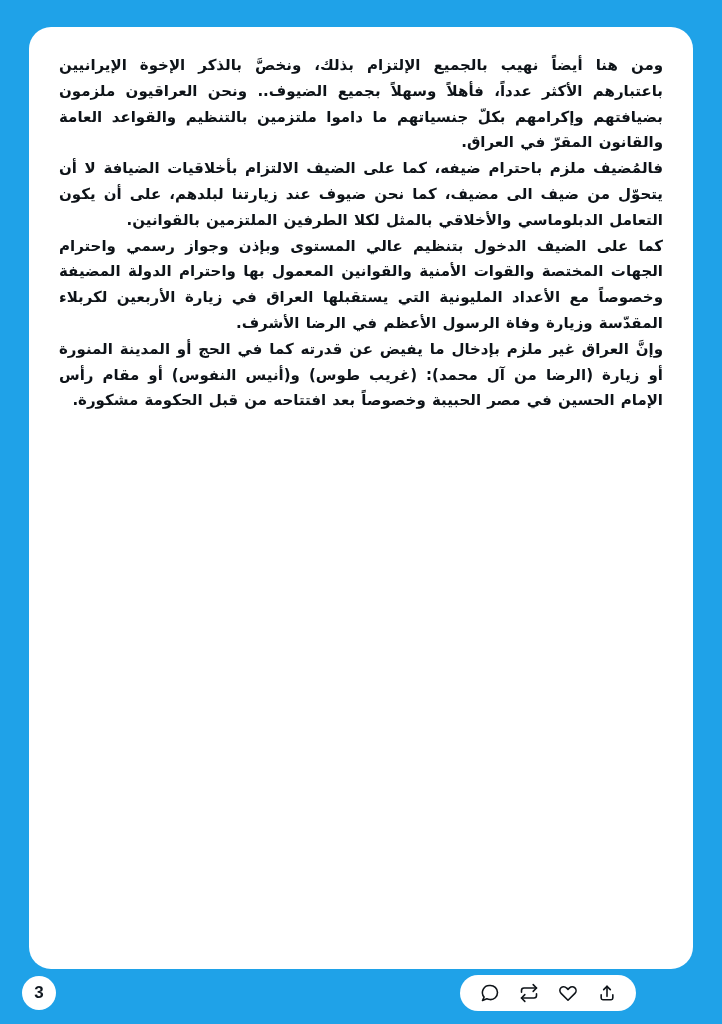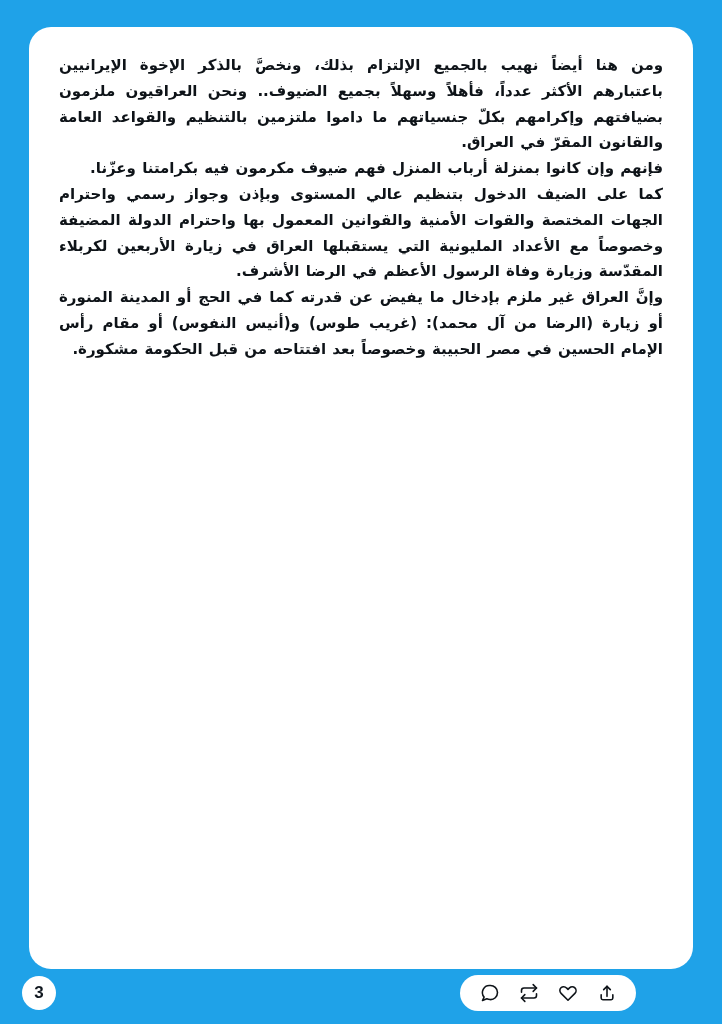"فالمُضيف ملزم باحترام ضيفه، كما" p { html: none -> <p>فالمُضيف ملزم باحترام ضيفه، كما على الضيف الالتزام بأخلاقيات الضيافة لا أن يتحوّل من ضيف الى مضيف، كما نحن ضيوف عند زيارتنا لبلدهم، على أن يكون التعامل الدبلوماسي والأخلاقي بالمثل لكلا الطرفين الملتزمين بالقوانين.</p> }
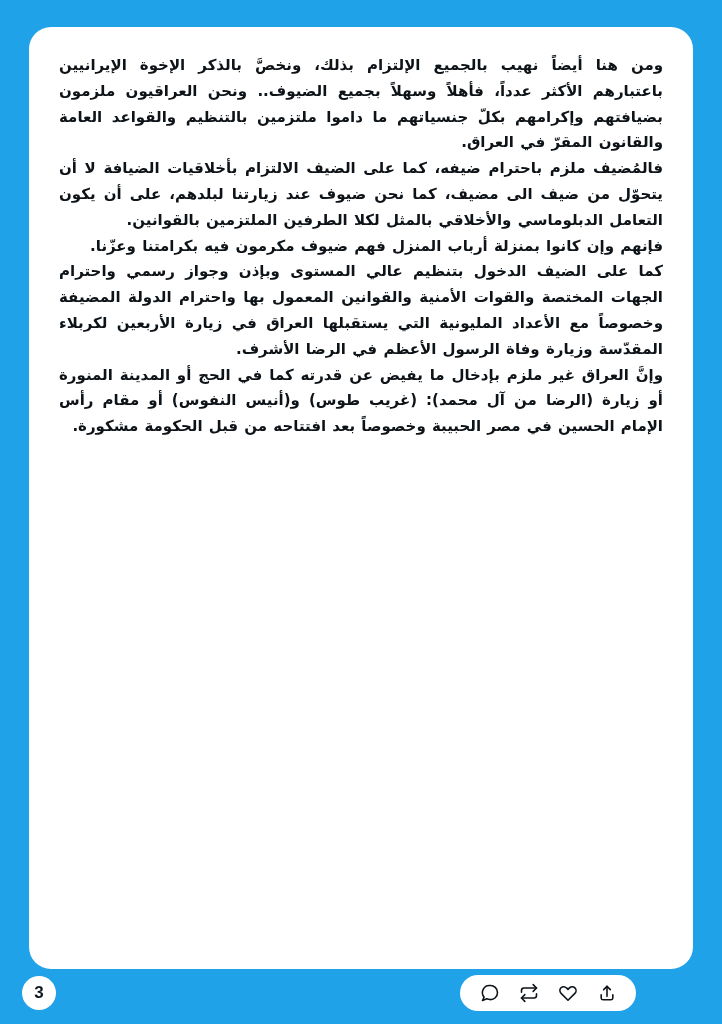"فإنهم وإن كانوا بمنزلة أرباب" p { html: <p>فإنهم وإن كانوا بمنزلة أرباب المنزل فهم ضيوف مكرمون فيه بكرامتنا وعزّنا.</p> -> none }
